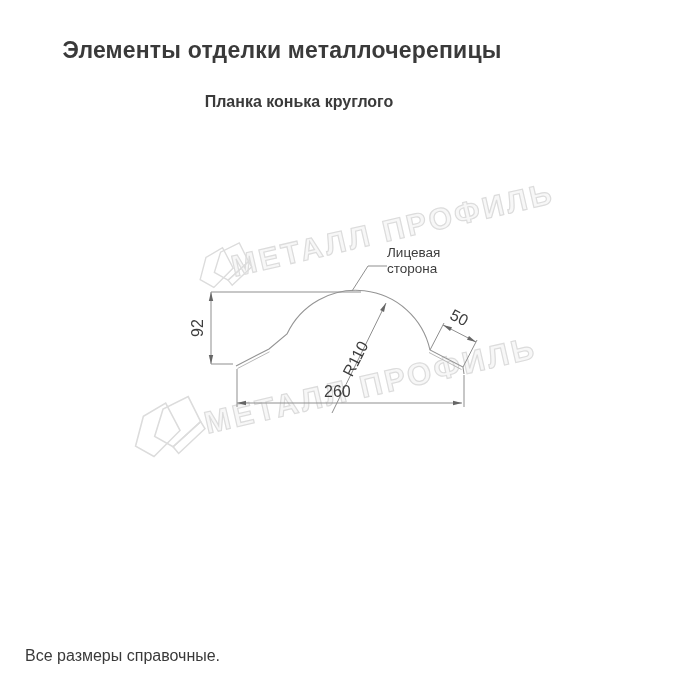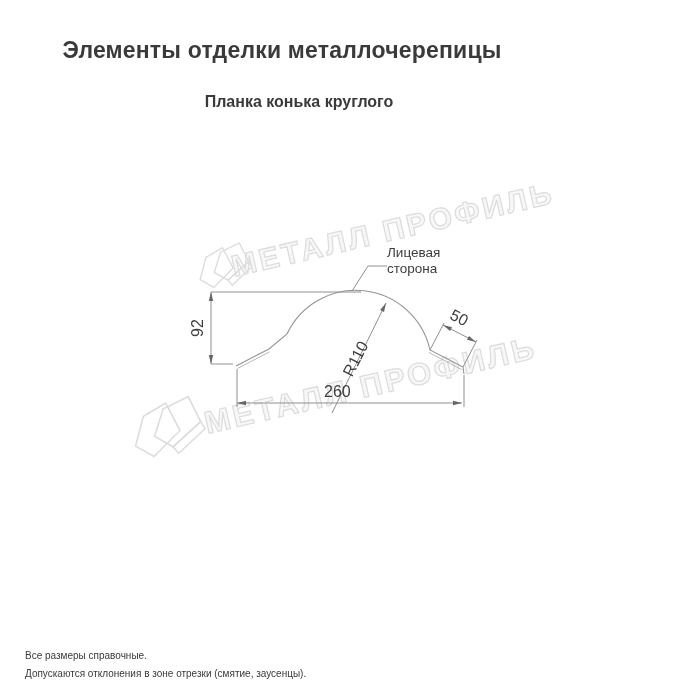"Все размеры справочные." .footer-notes { font-size: 10px -> 16px }
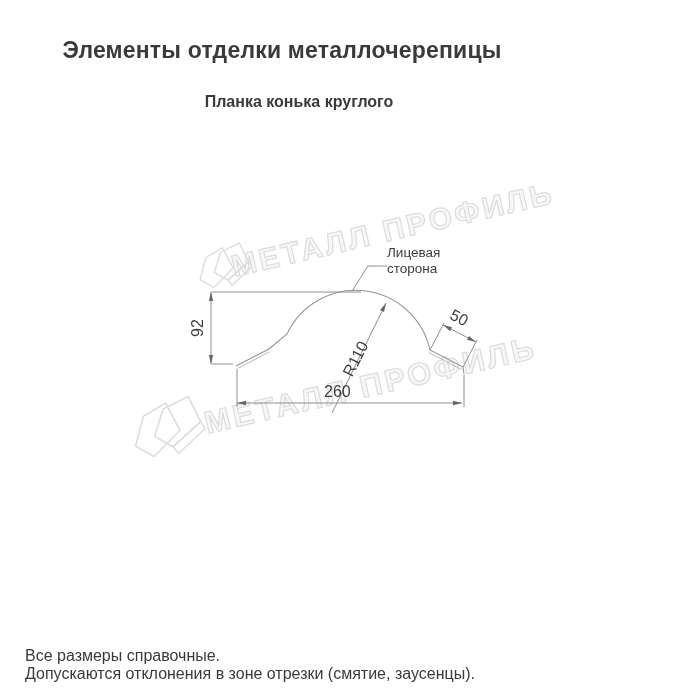"Допускаются отклонения в зоне отрезки" div { html: <div>Допускаются отклонения в зоне отрезки (смятие, заусенцы).</div> -> none }
